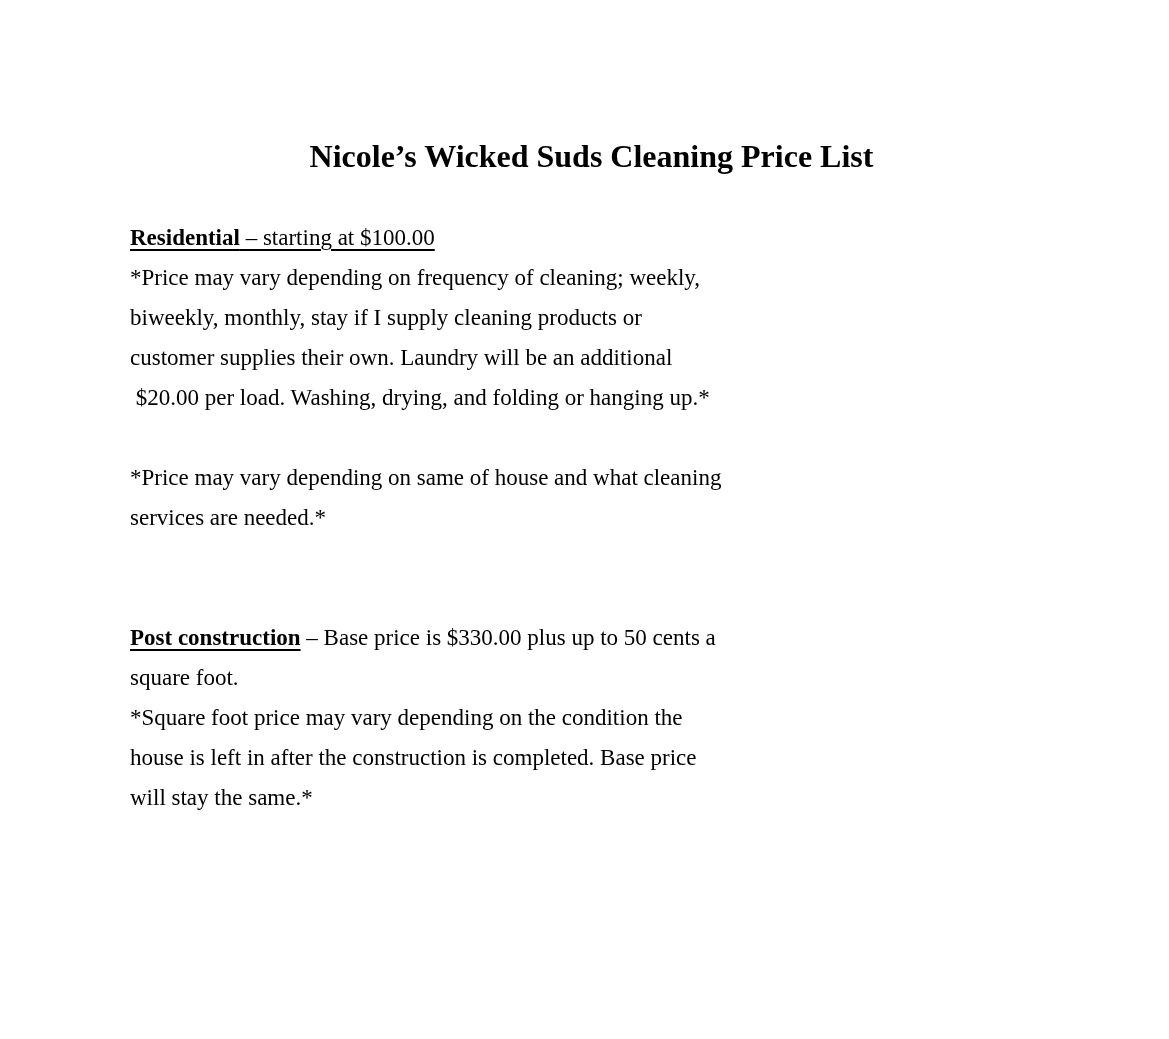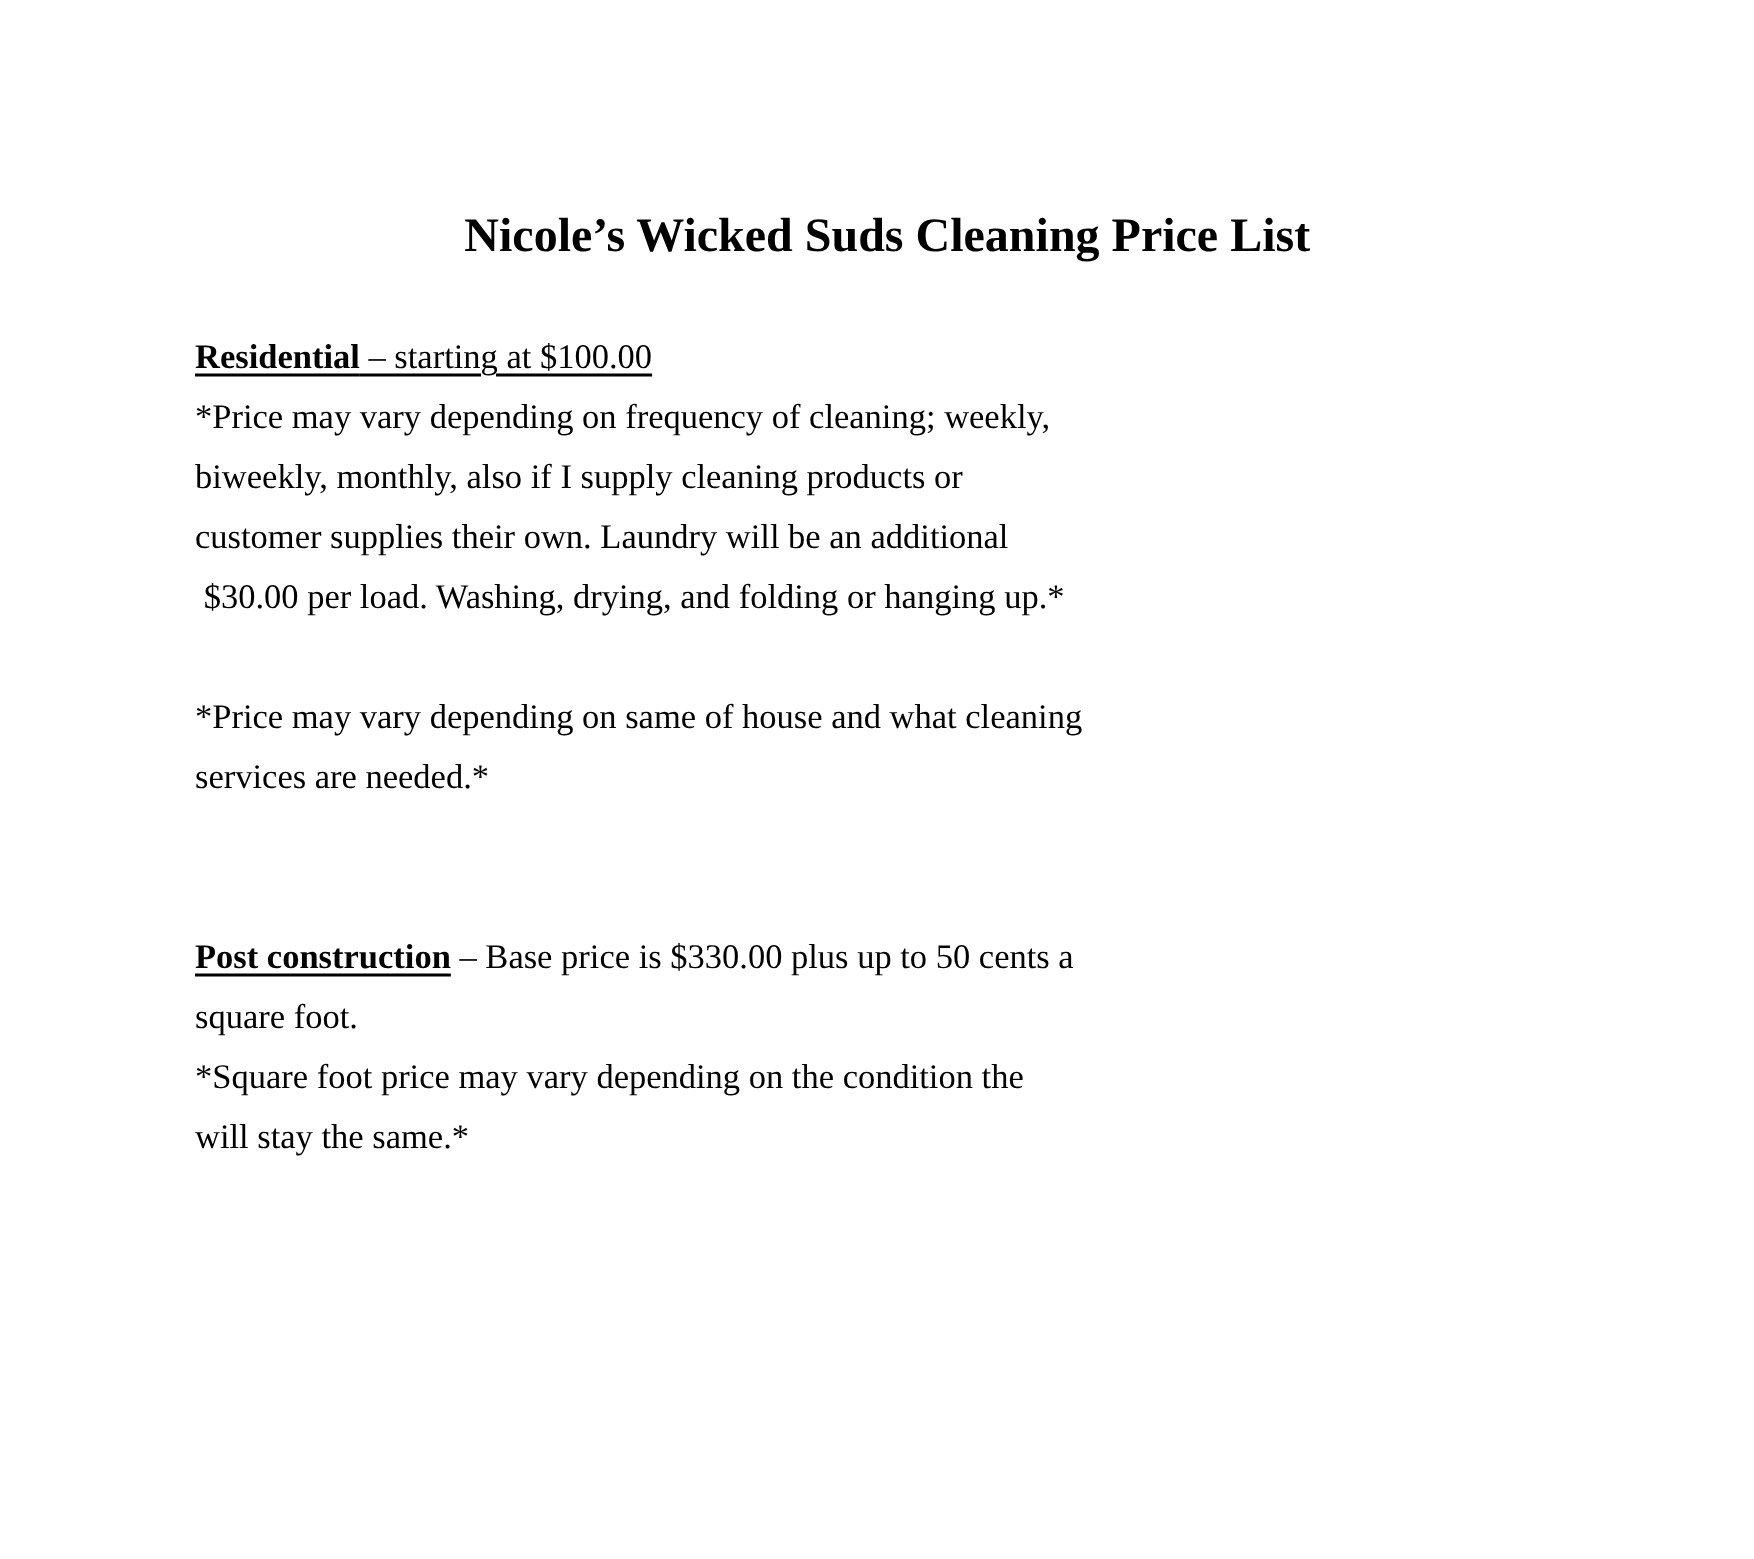"biweekly, monthly, also if I" div.line { text: also -> stay }
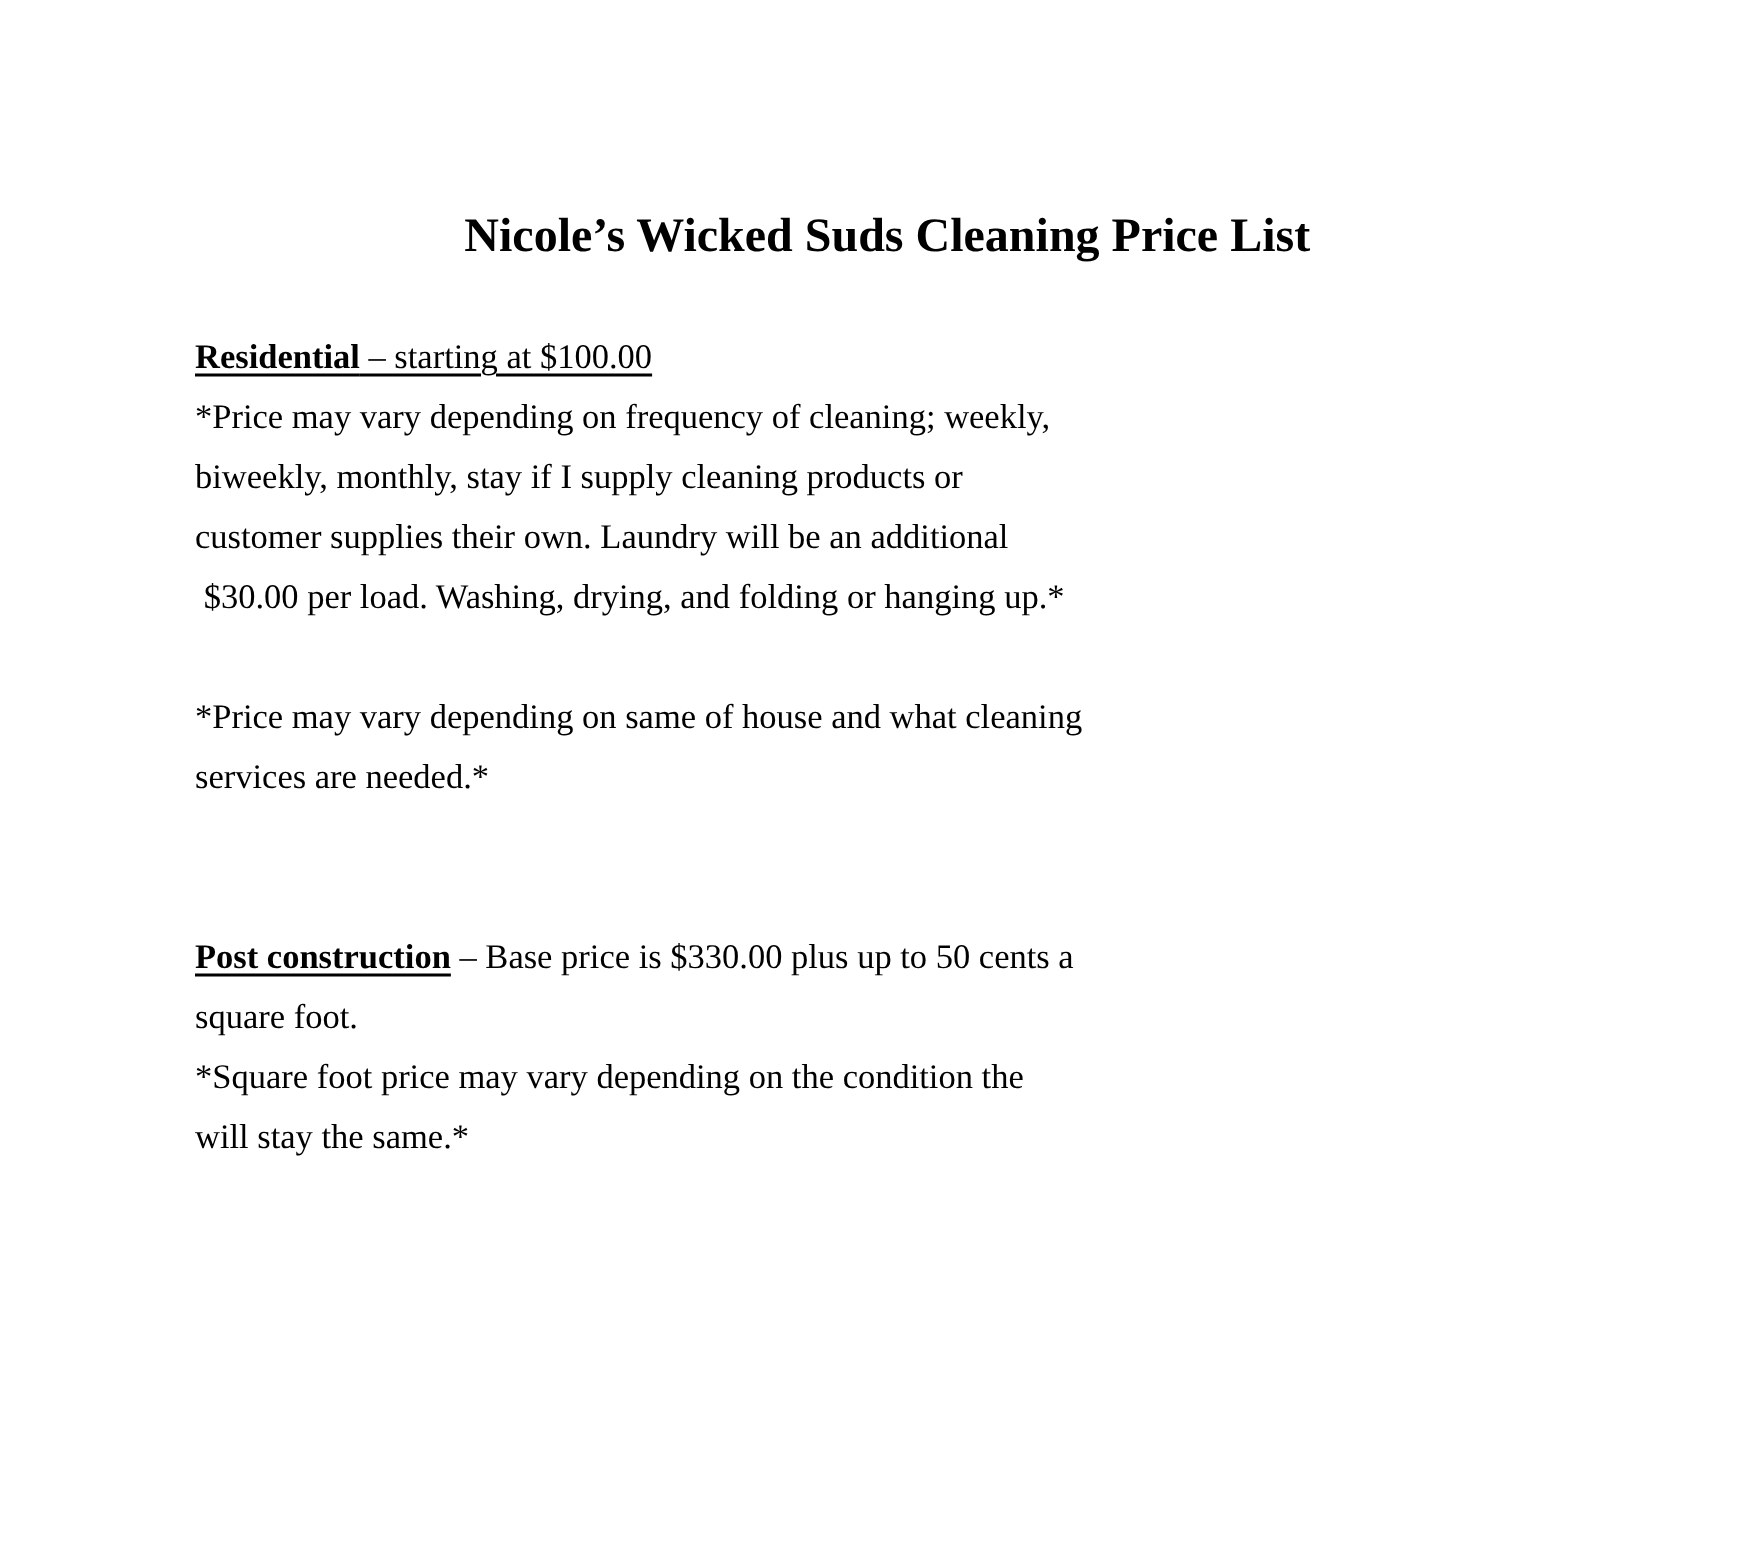"$30.00 per load. Washing, drying," div.line { text: $30.00 -> $20.00 }
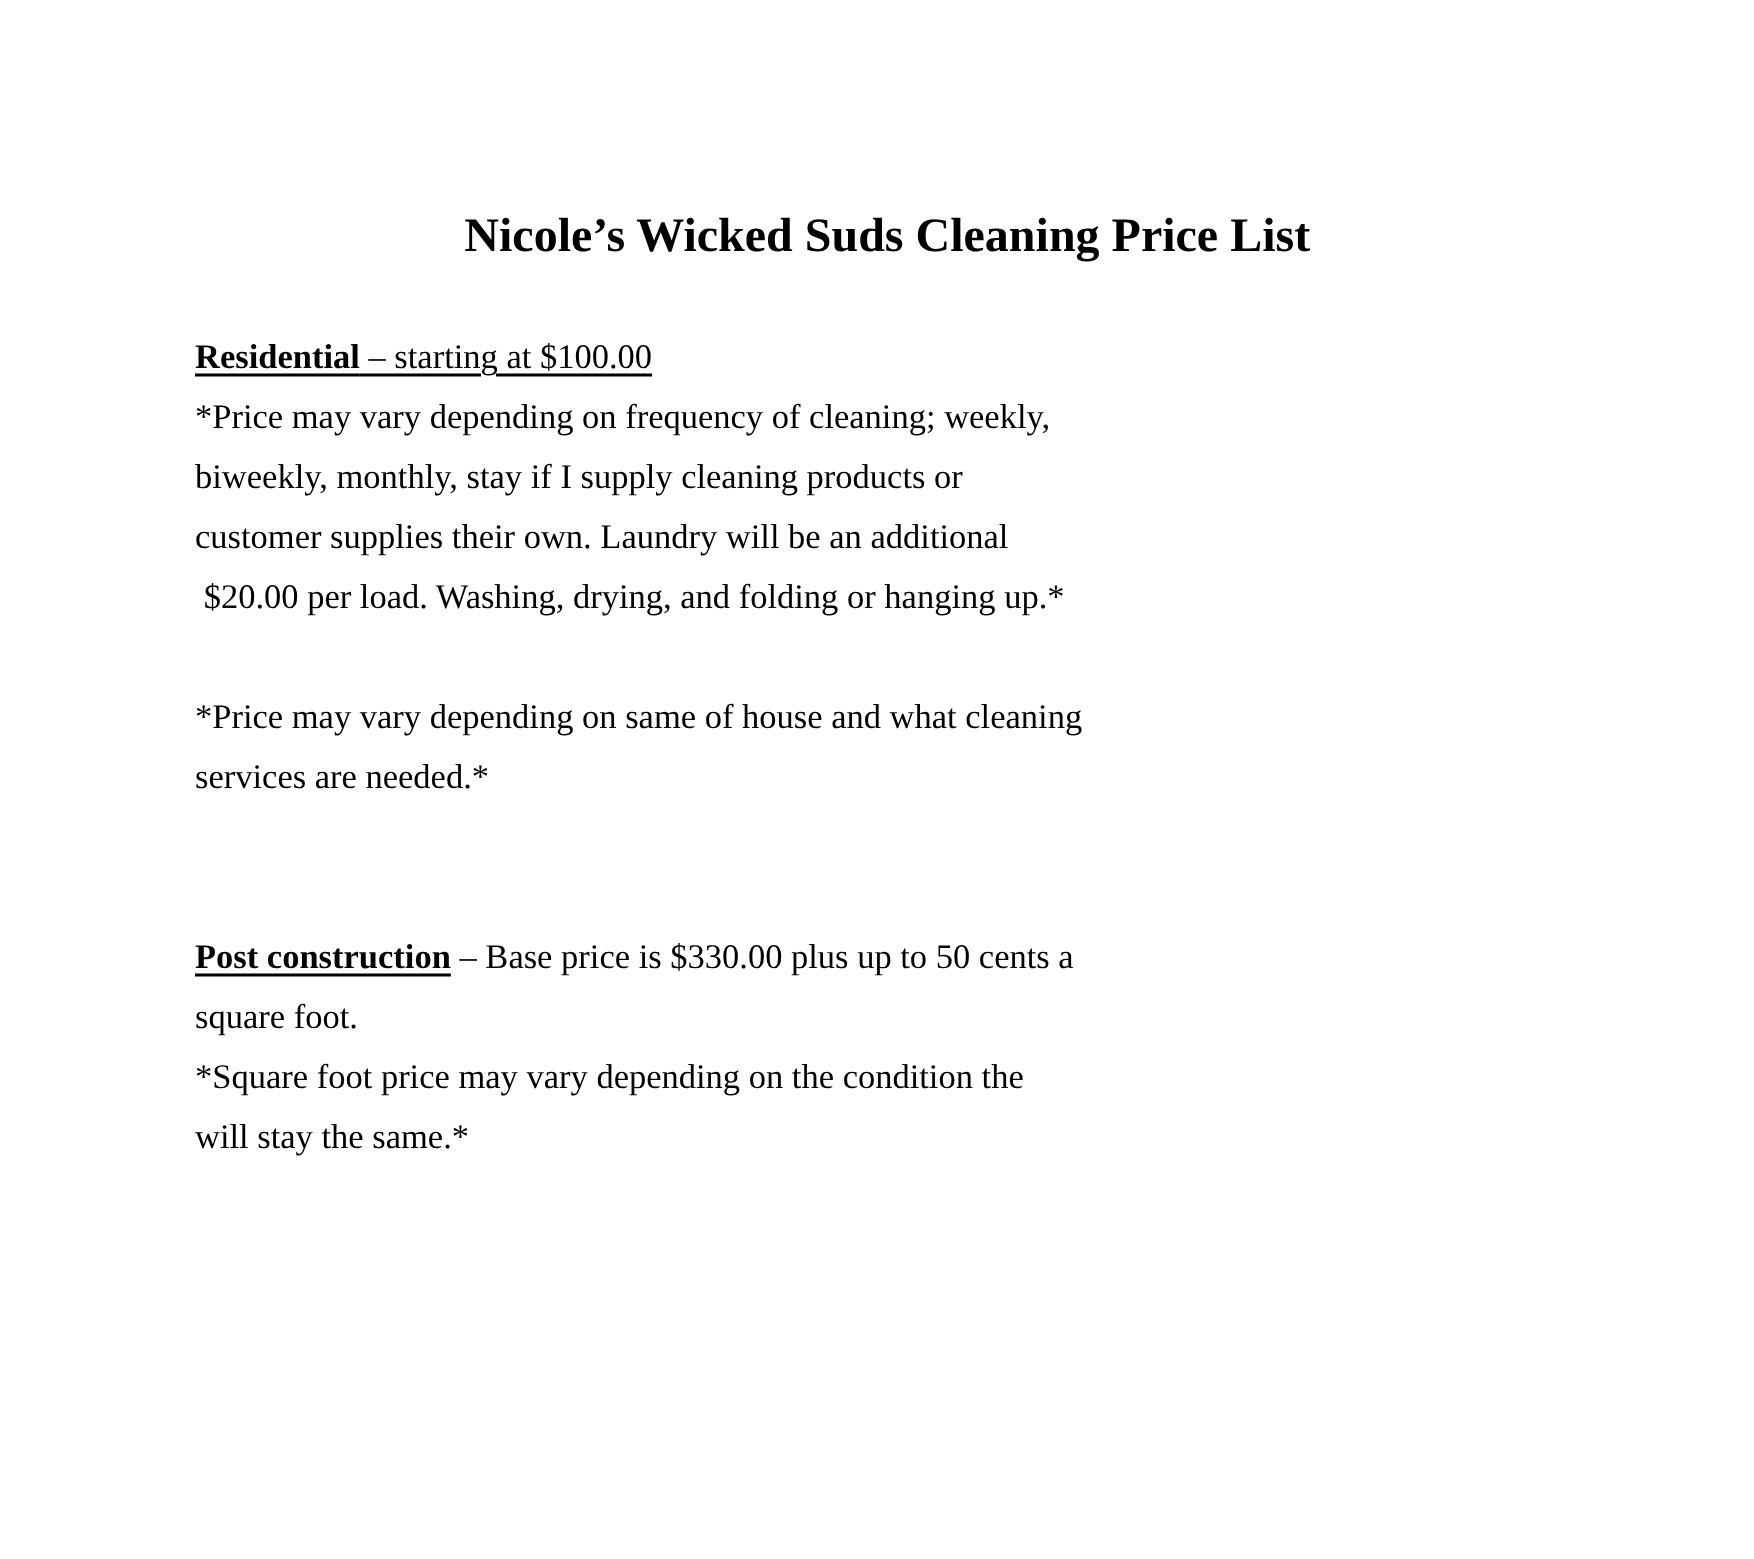"house is left in after" div.line { html: none -> <div>house is left in after the construction is completed. Base price</div> }
